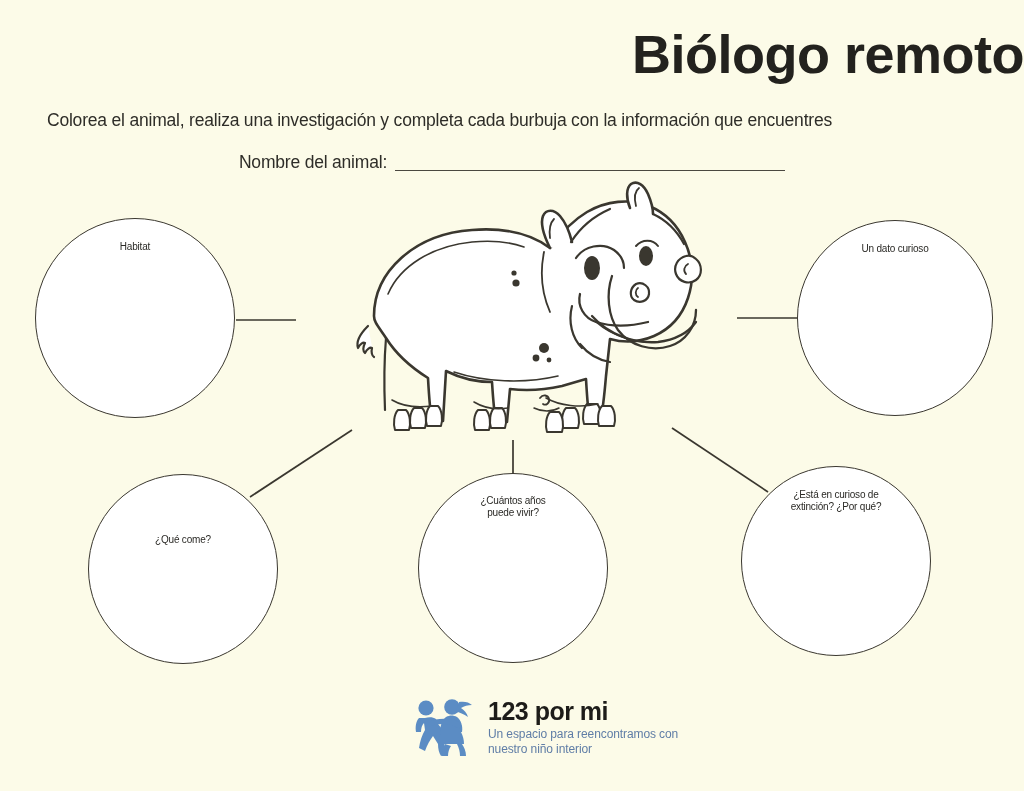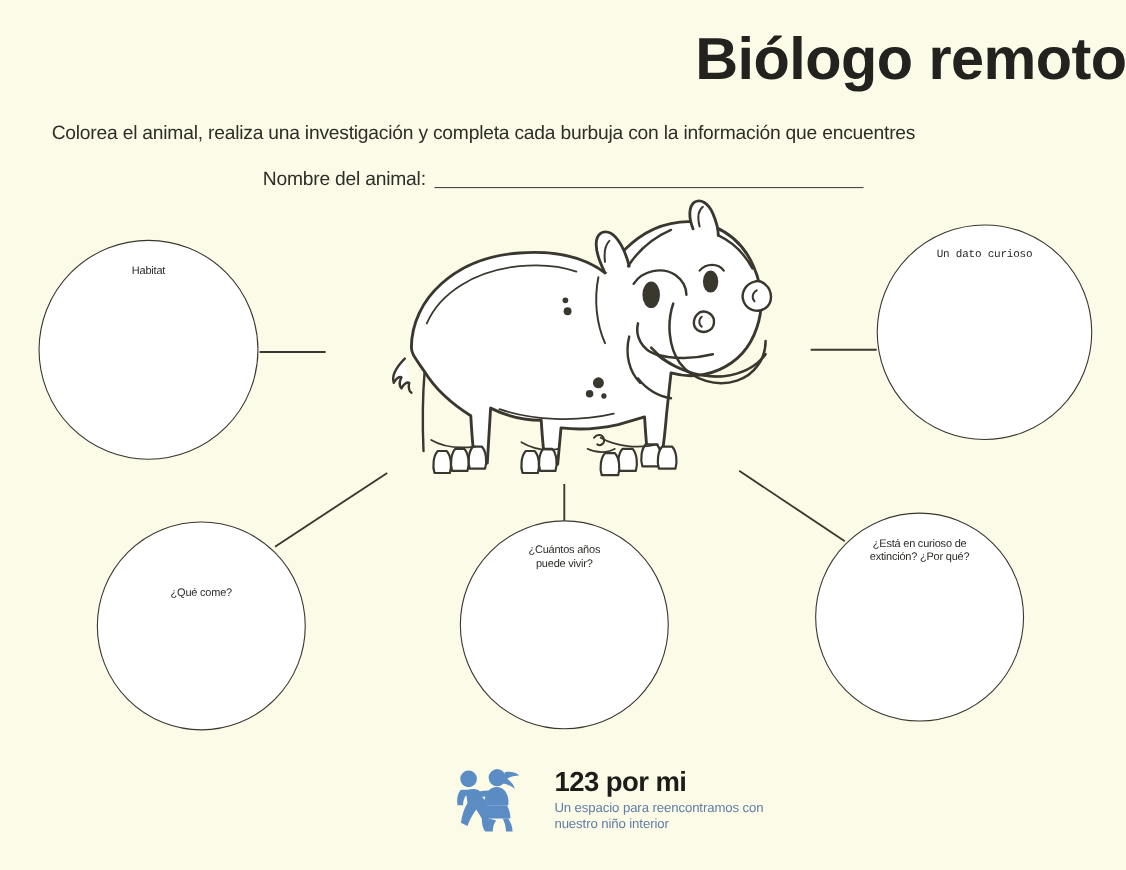"Un dato curioso" .b-dato { font-family: Liberation Mono, monospace -> none; top: 204px -> 220px }
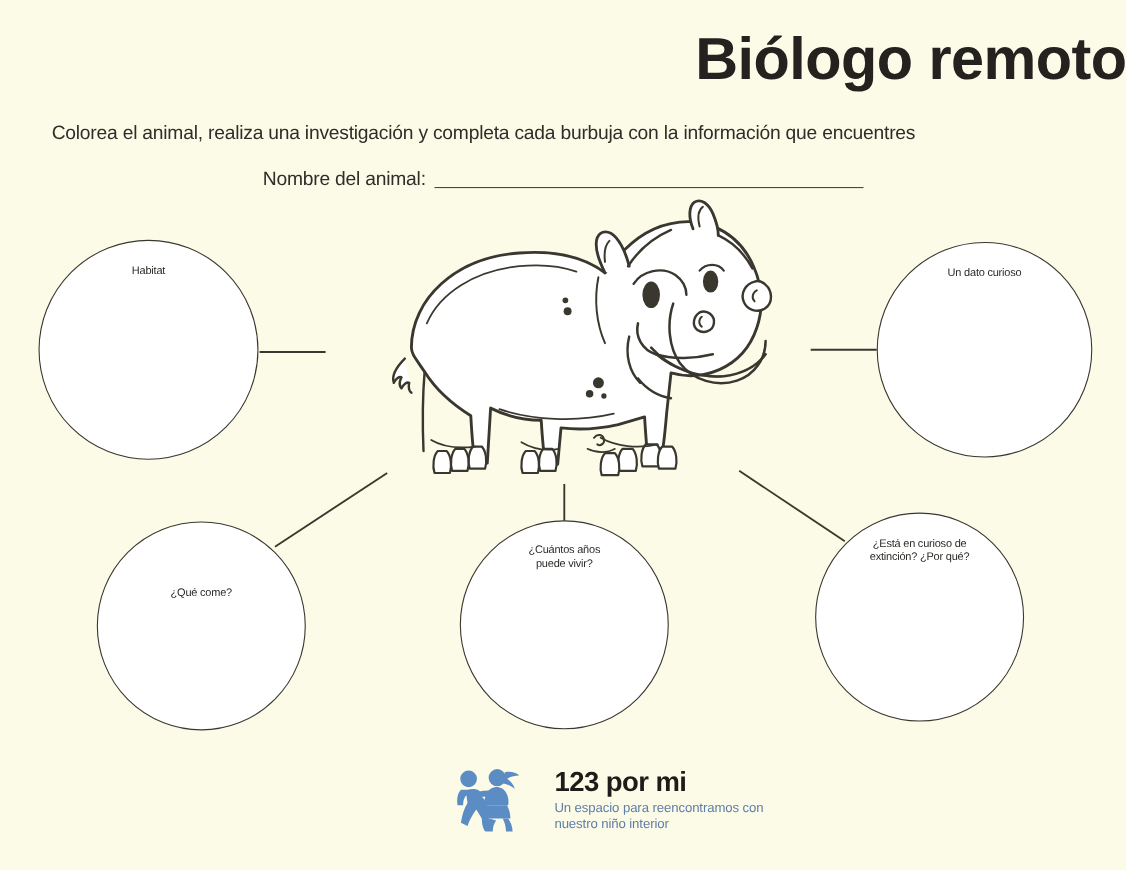"123 por mi" #logo { gap: 26px -> 10px }
